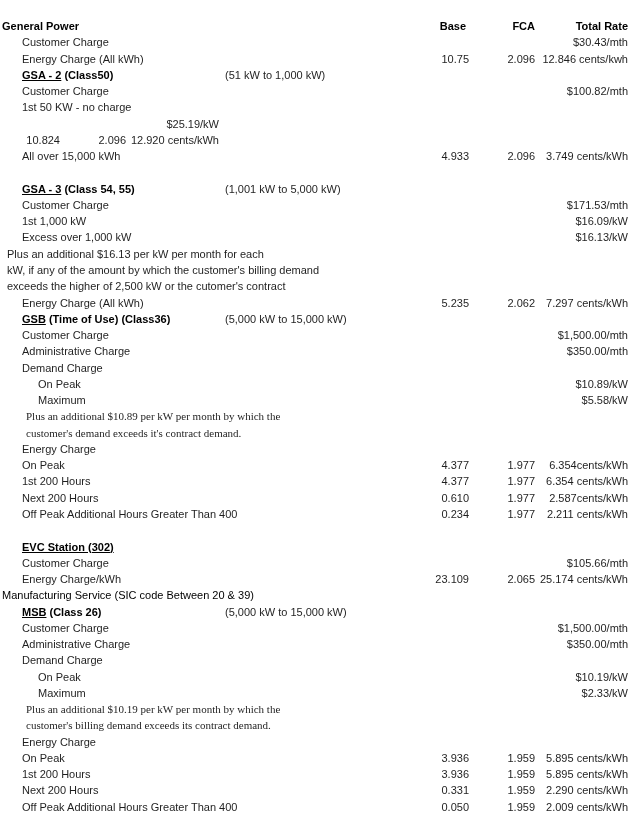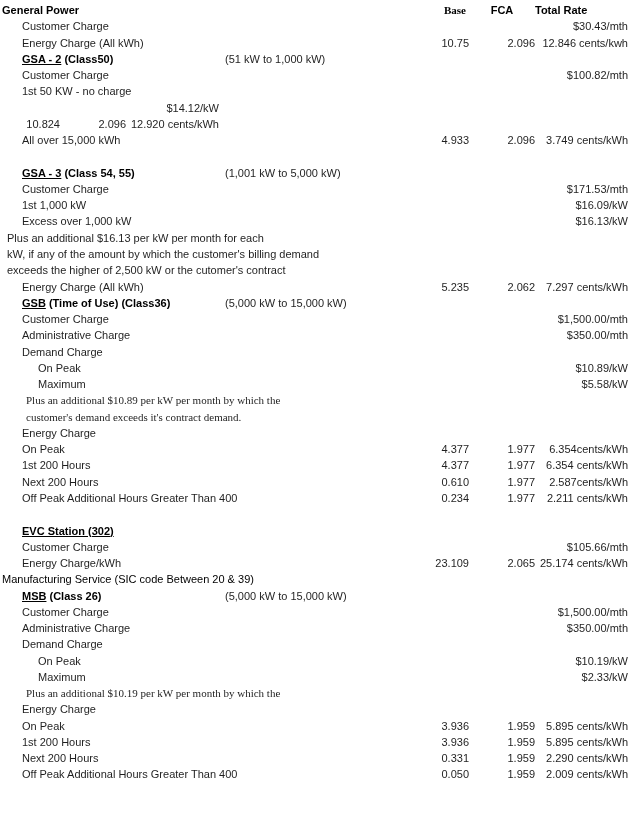"General Power" #rate-table { padding-top: 2px -> 18px }
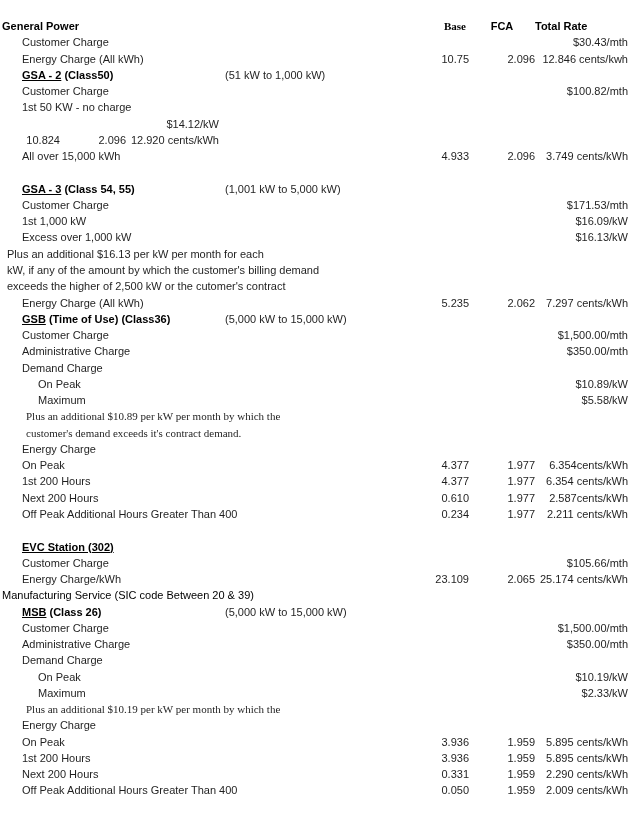"Base" .row.colheader .base-cell { font-family: Liberation Serif, serif -> none }
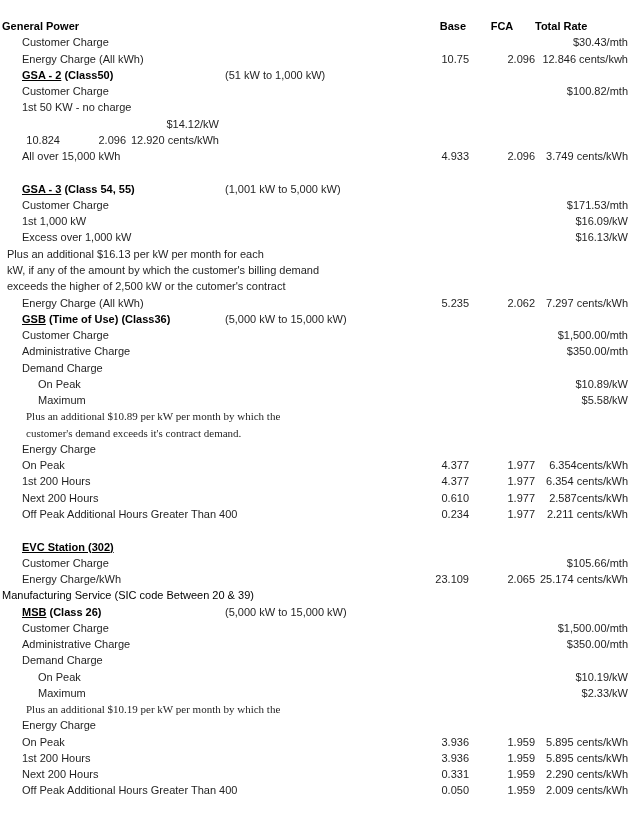"FCA" .row.colheader .fca-cell { text-align: center -> right }
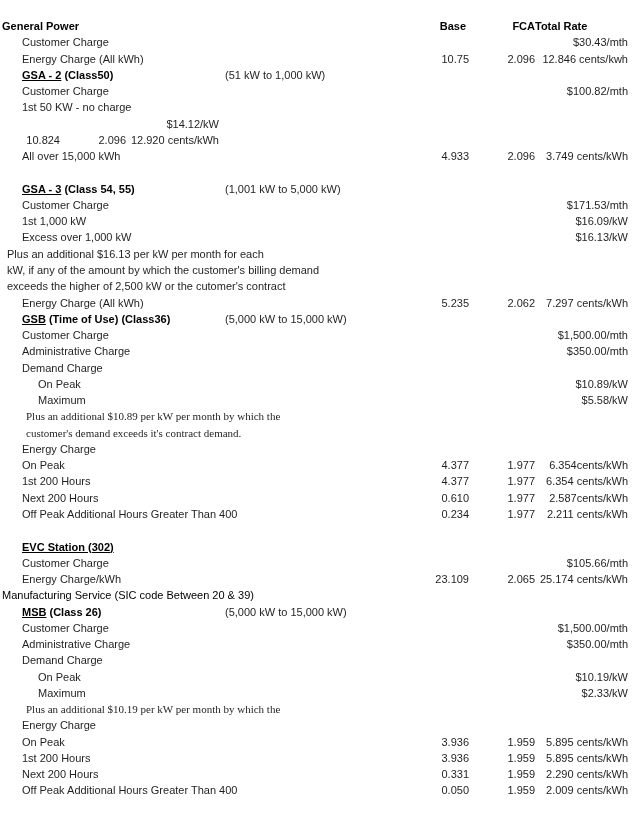"Total Rate" .row.colheader .total-cell { text-align: left -> right }
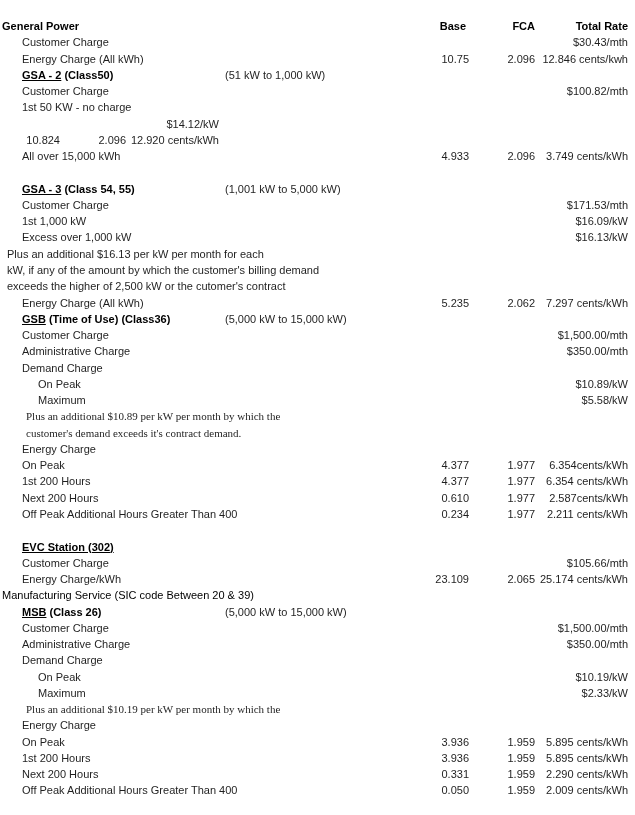"$14.12/kW" div.cell { text: $14.12/kW -> $25.19/kW }
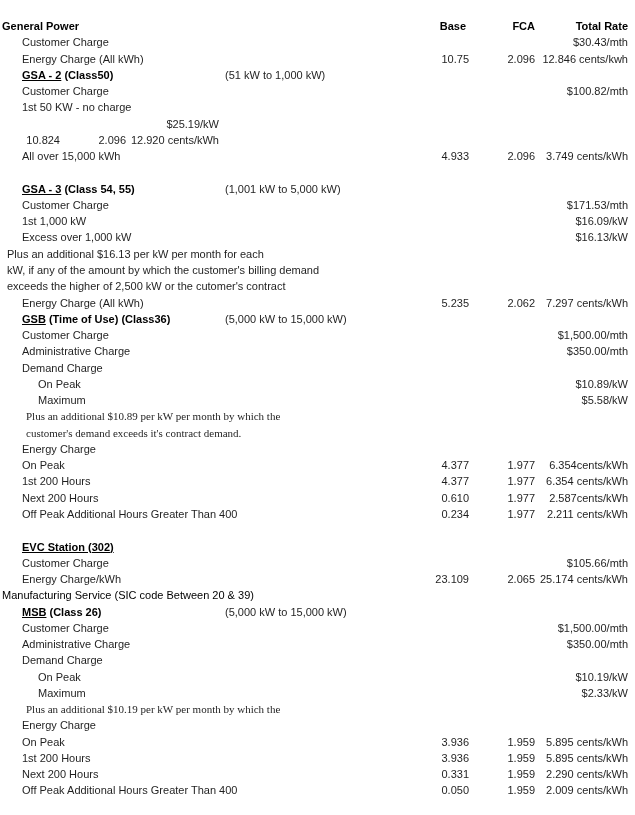"customer's billing demand exceeds its" div.row { html: none -> <div> <div> <span>customer's billing demand exceeds its contract demand.</span> <span></span> </div> <div></div> <div></div> <div></div> </div> }
